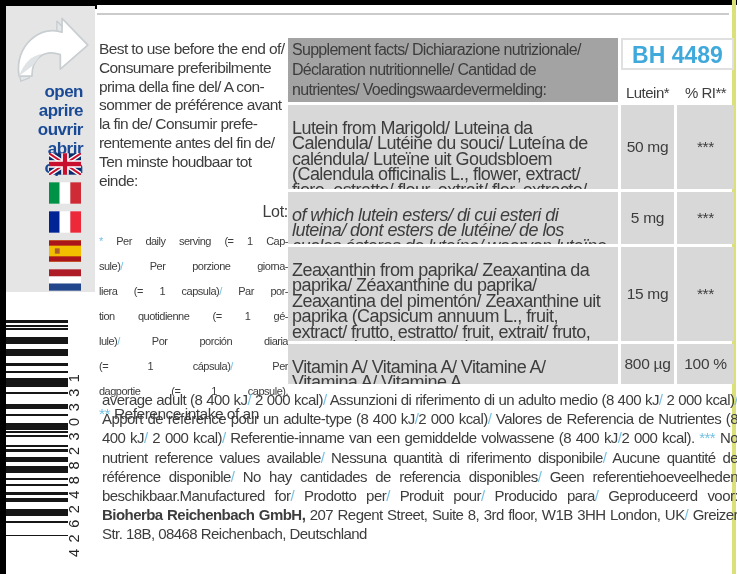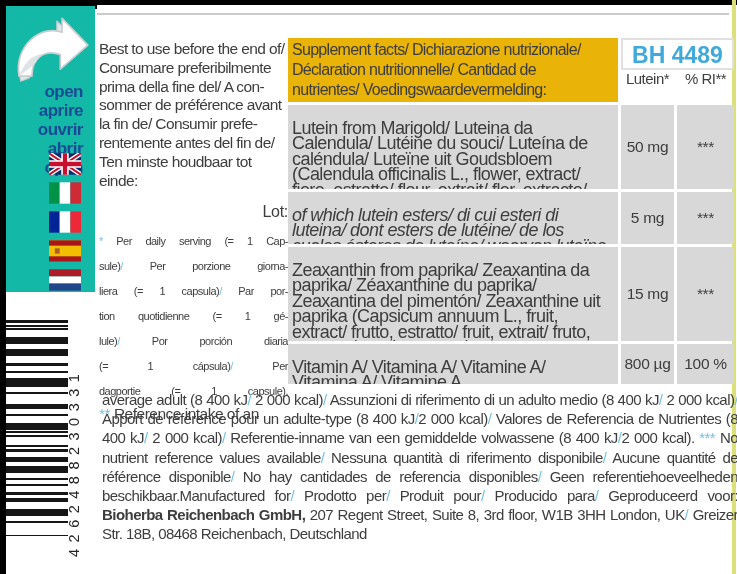"Supplement facts/ Dichiarazione" .thead .title { background: #eab308 -> #a3a3a3 }
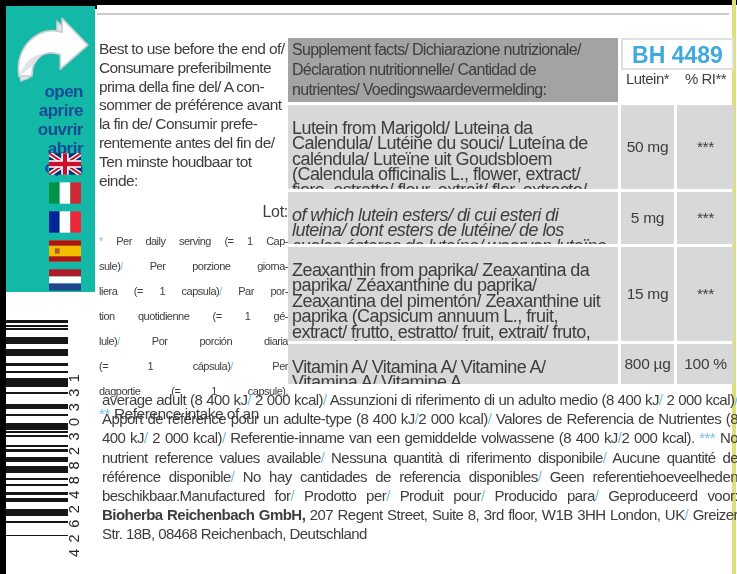"BH 4489" .thead .hright { justify-content: flex-start -> space-between }
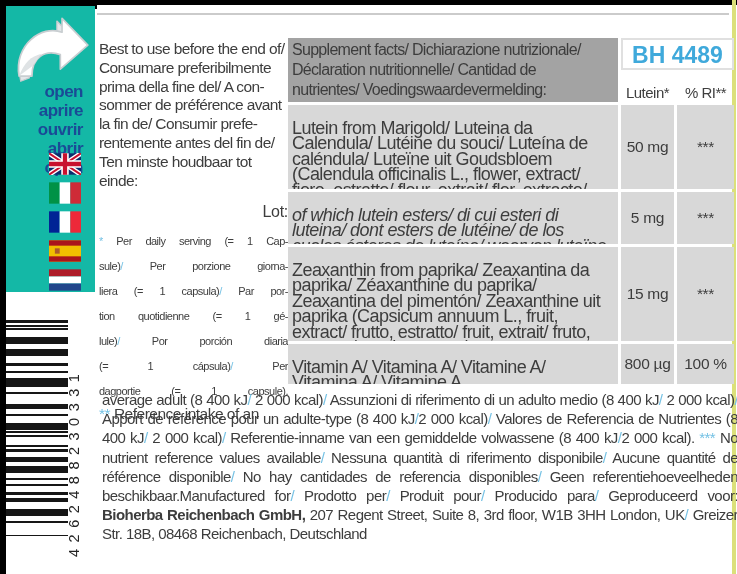"open" .strip { background: #14b8a6 -> #e5e5e5 }
